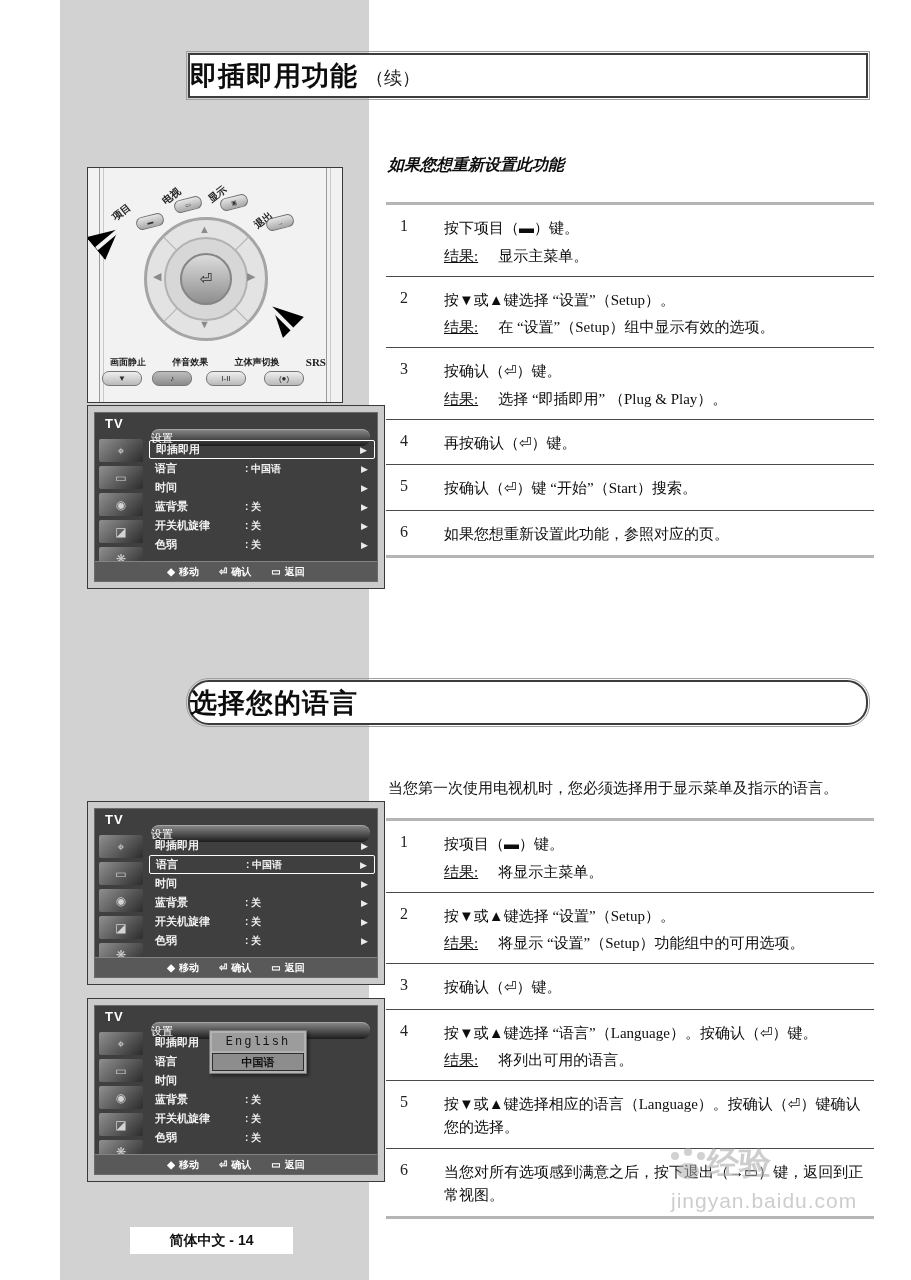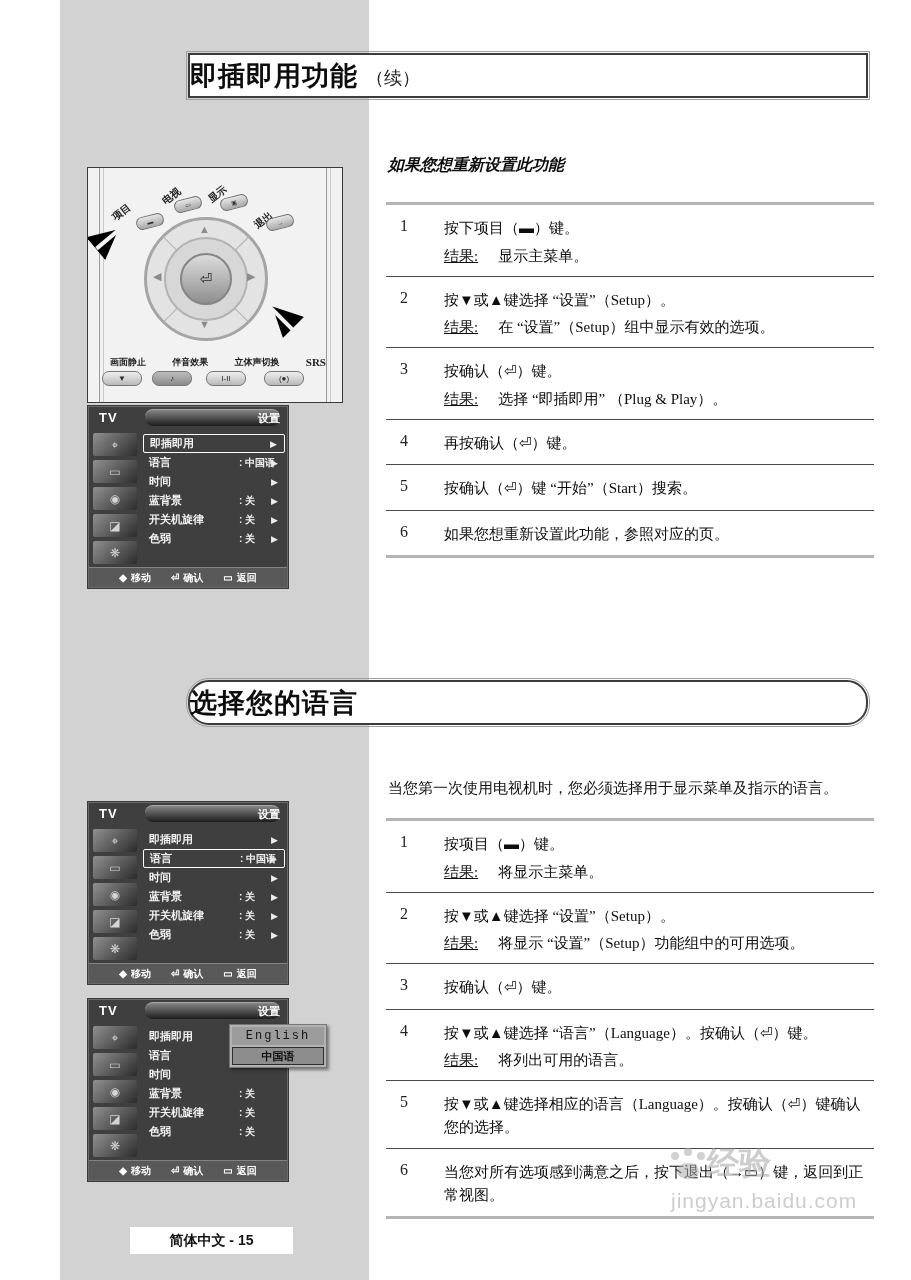"TV" .menu-fig { padding: none -> 6px; width: 202px -> 298px }
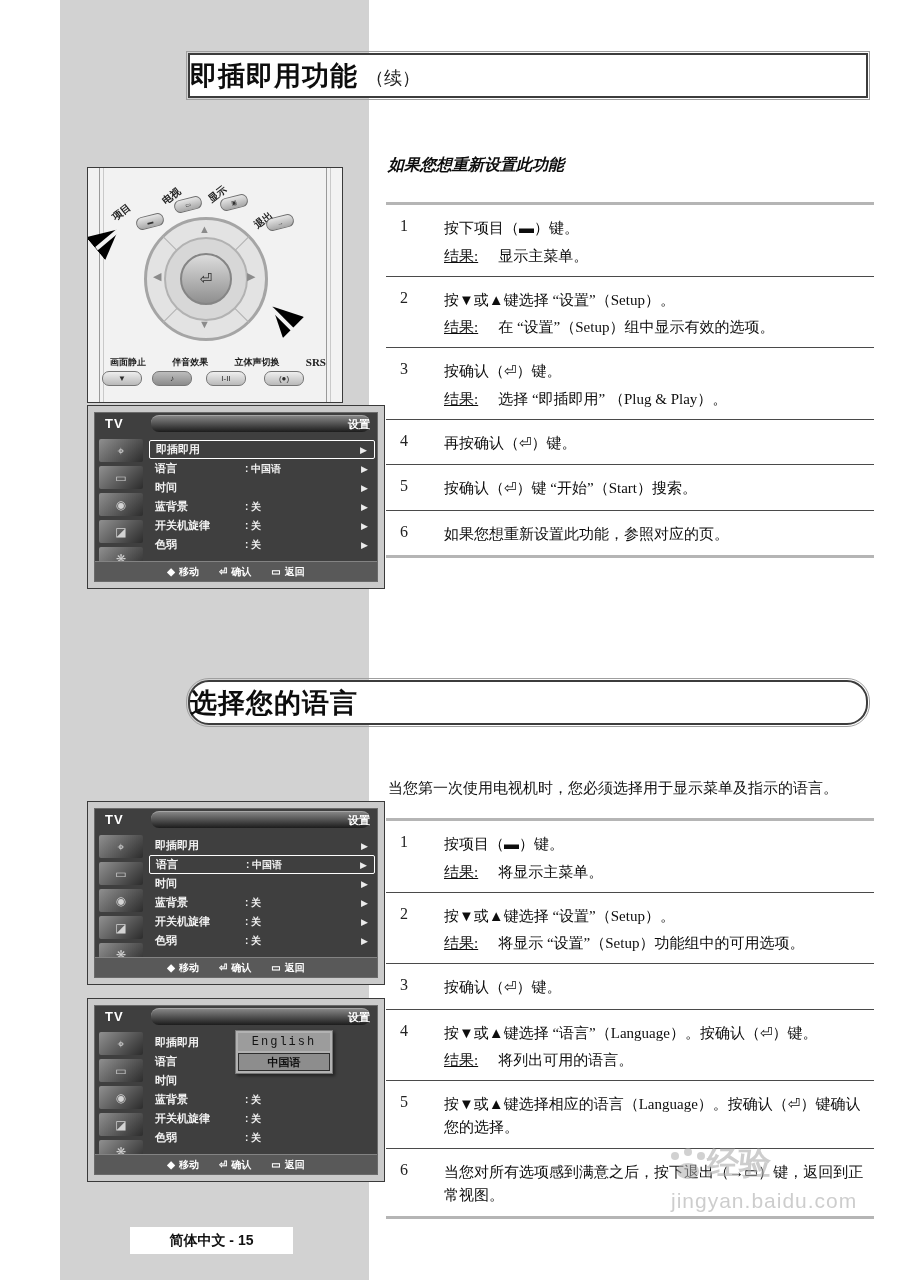"设置" .mp-pill { font-weight: bold -> normal; text-align: right -> left; top: 2px -> 16px }
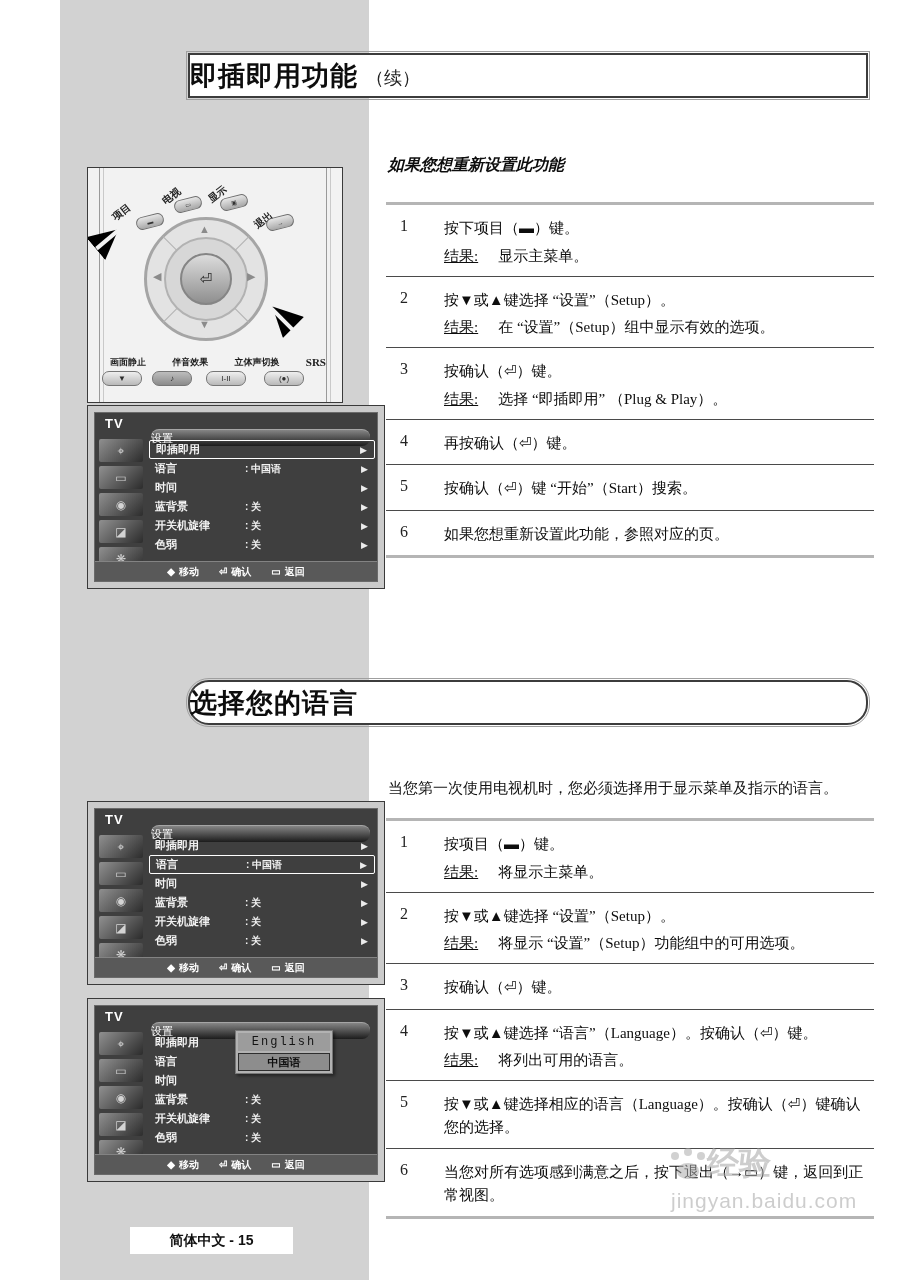"English" .mp-drop { left: 140px -> 114px }
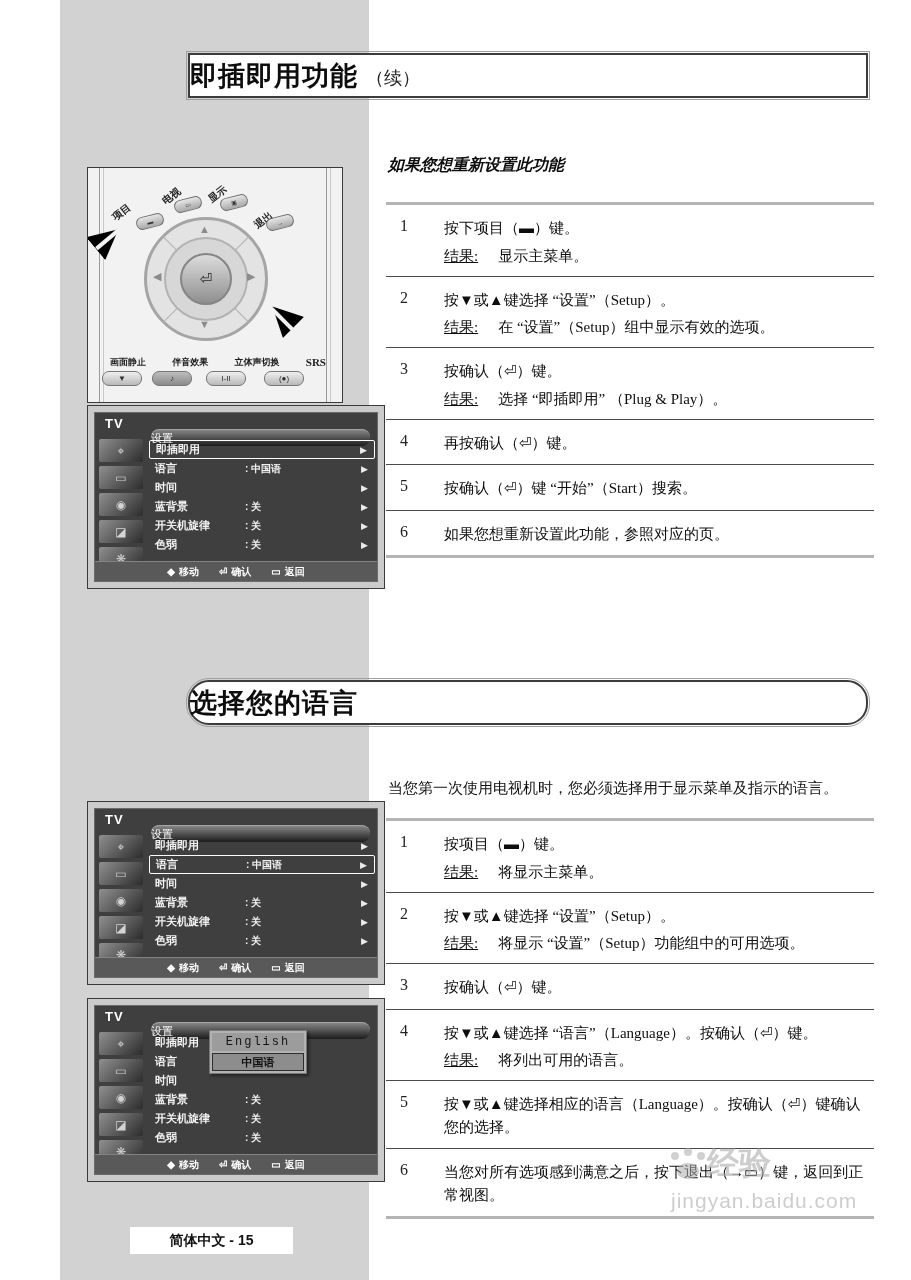"简体中文 - 15" div.page-num { text: 15 -> 14 }
